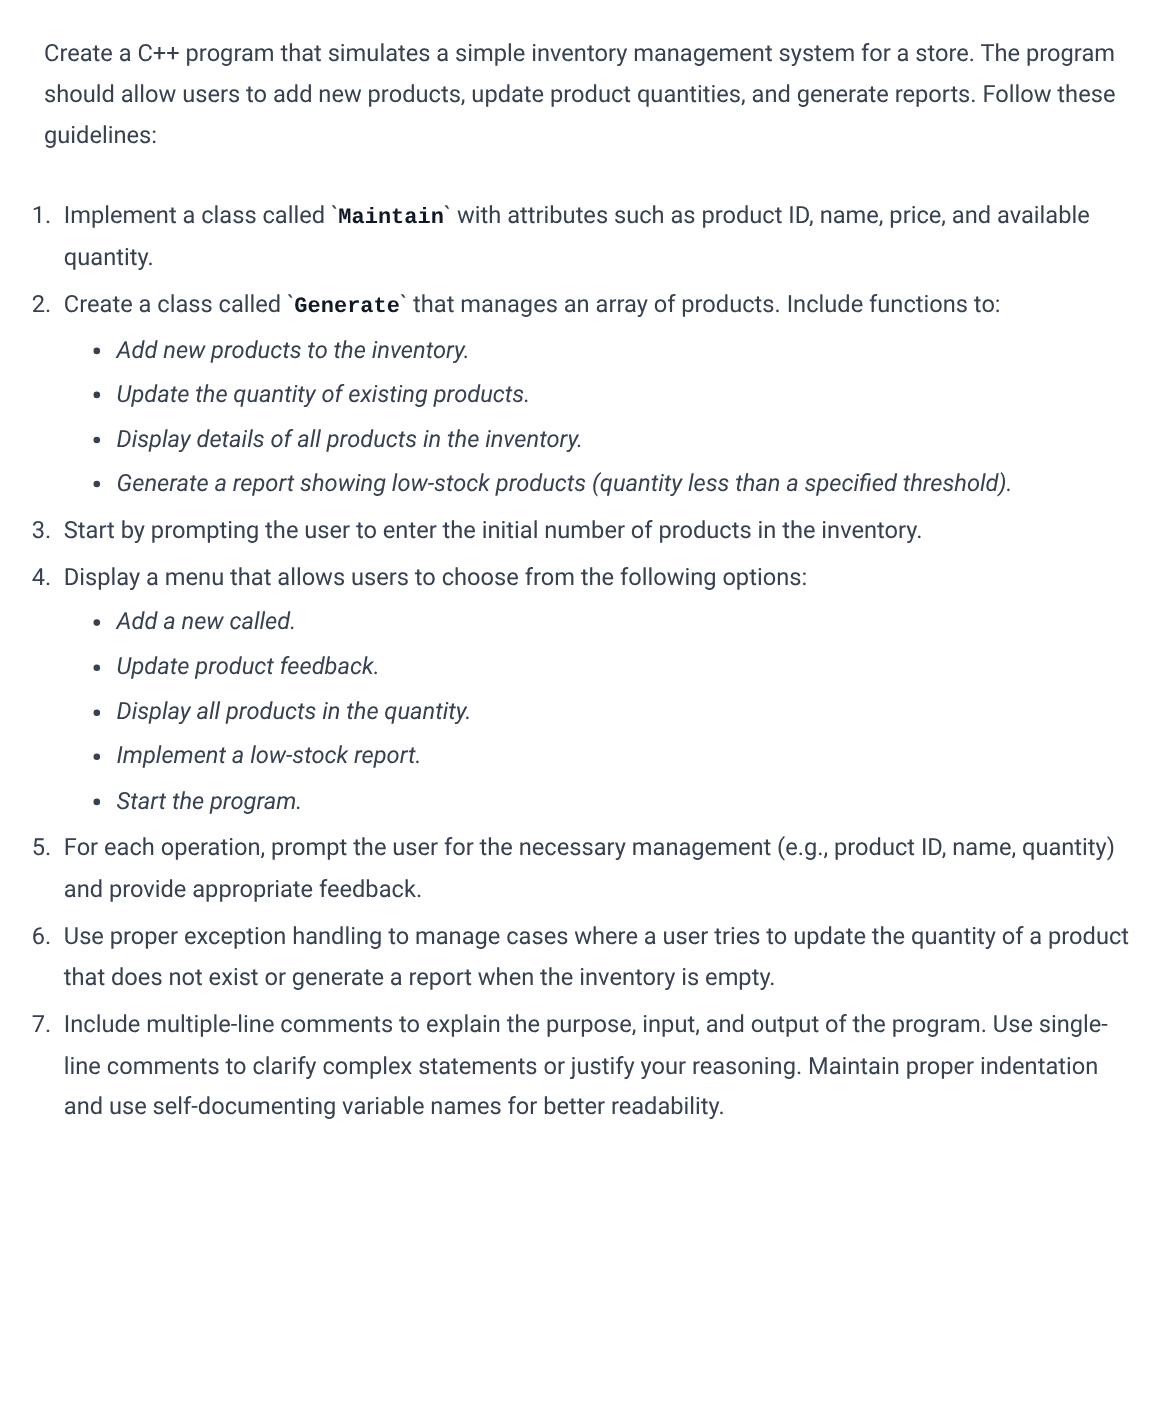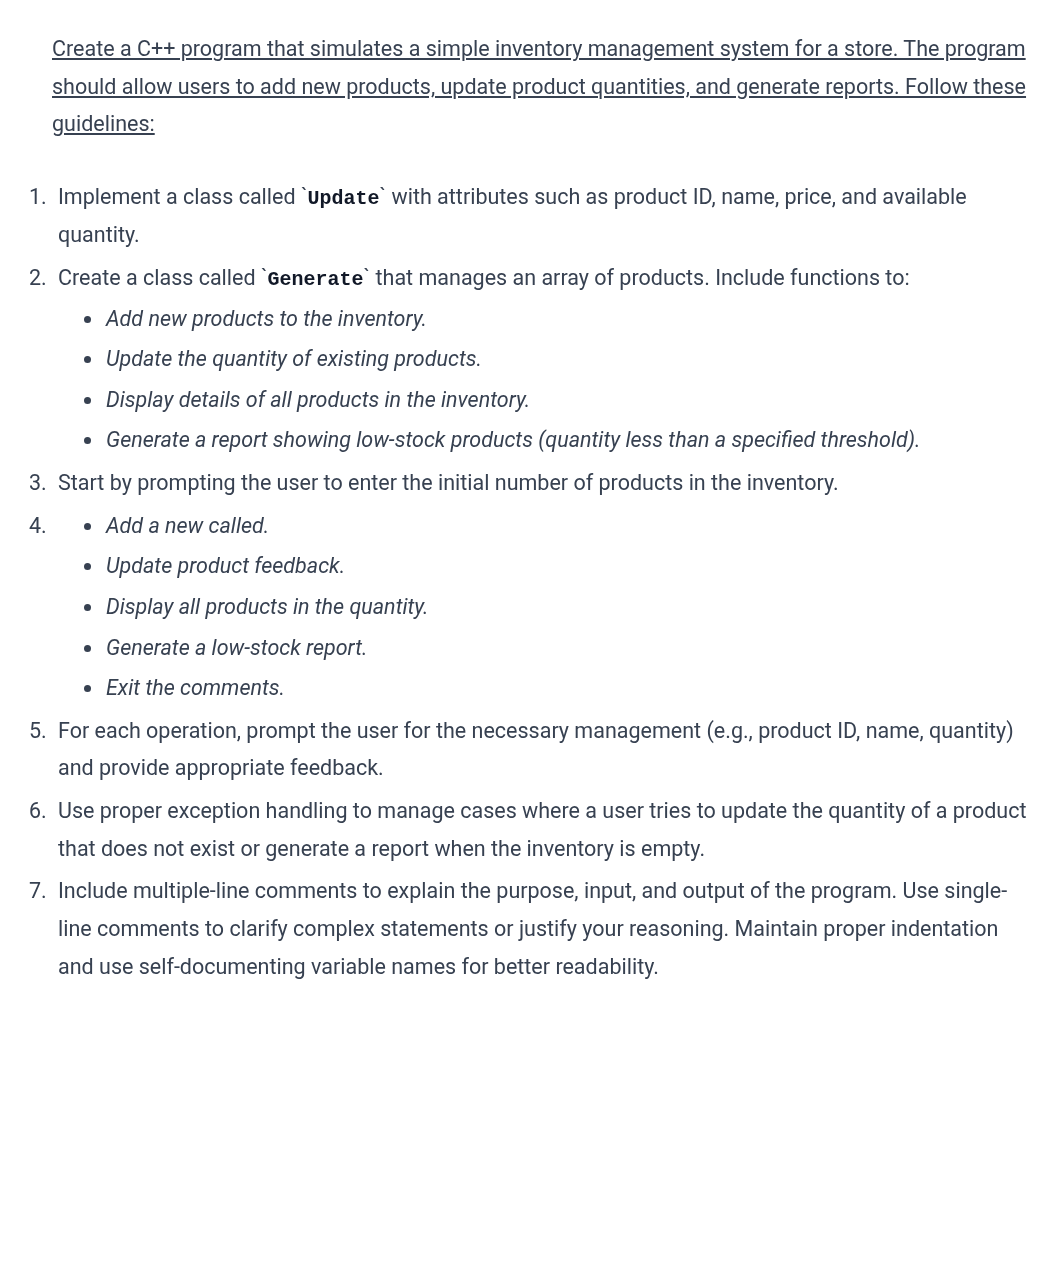"Create a C++ program that" .intro-paragraph { margin-left: 32px -> 20px; text-decoration: underline -> none }
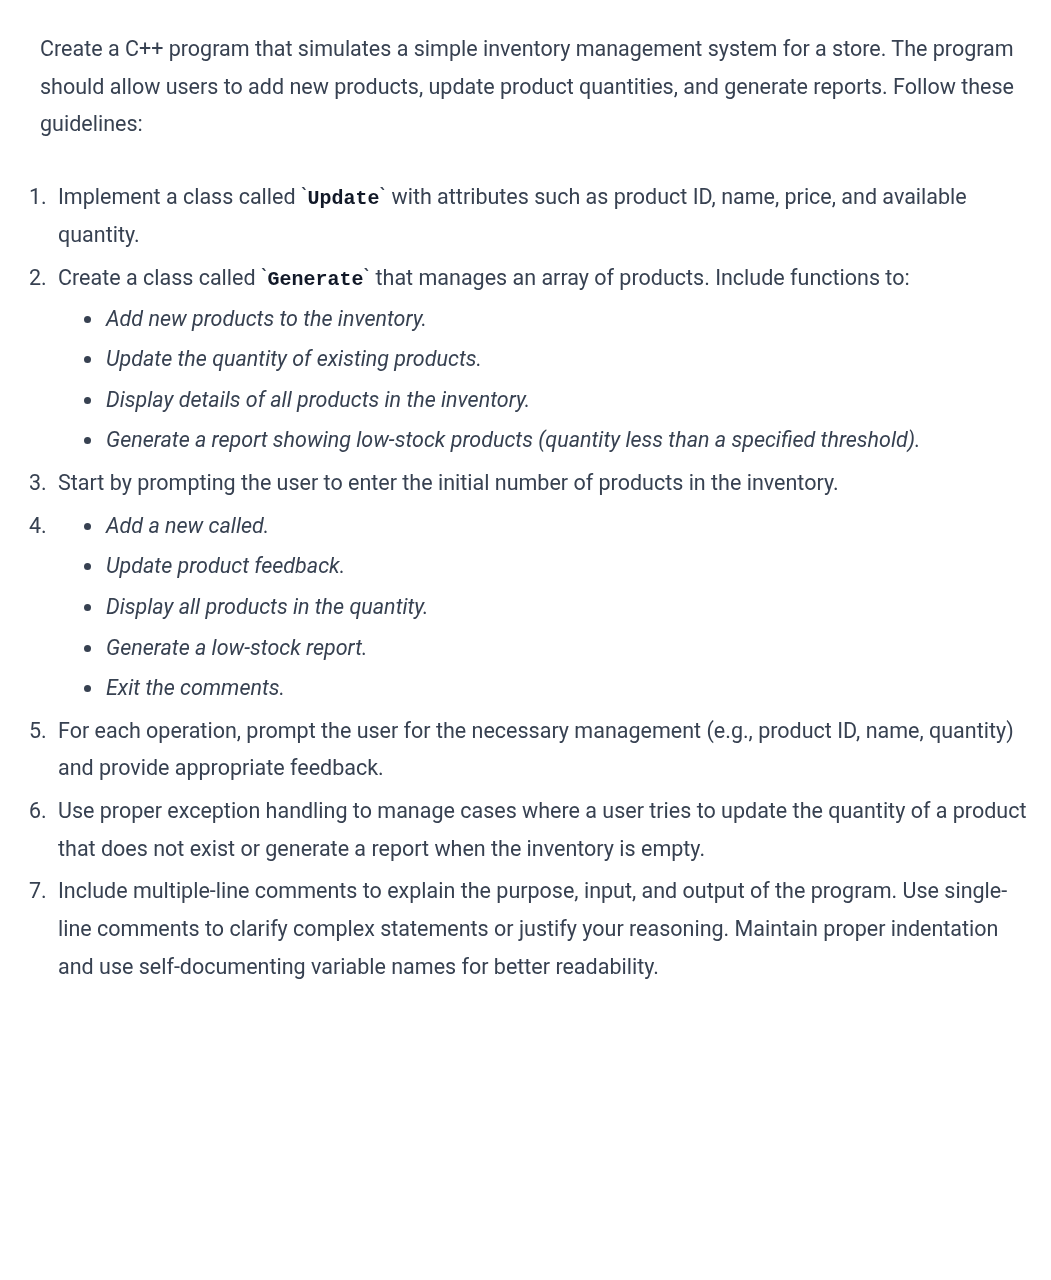"Update" code { text: Update -> Maintain }
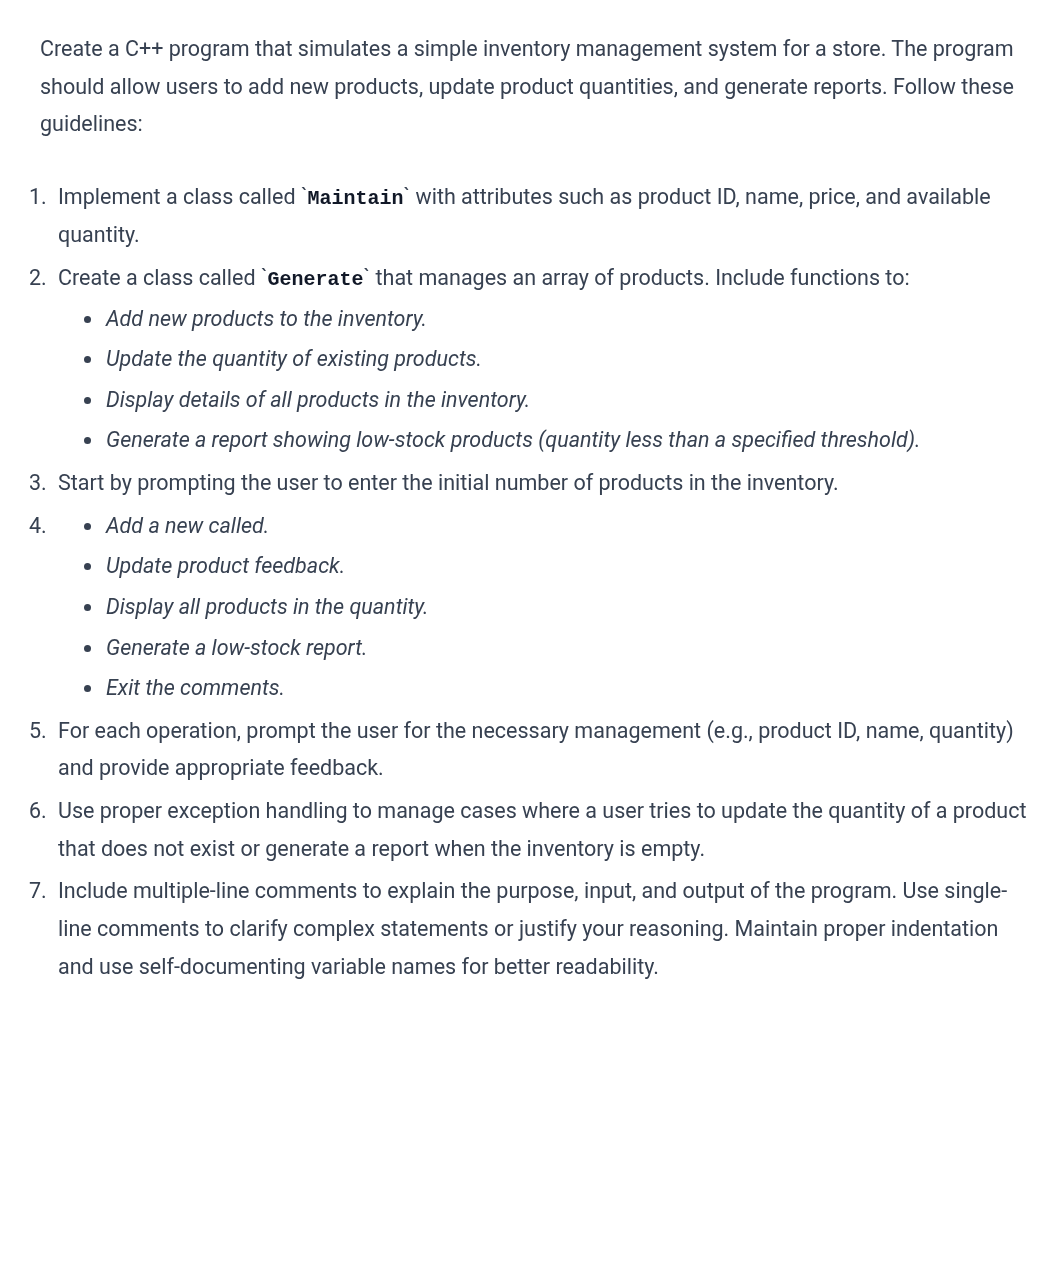"Display a menu that allows" span { html: none -> <span>Display a menu that allows users to choose from the following options:</span> }
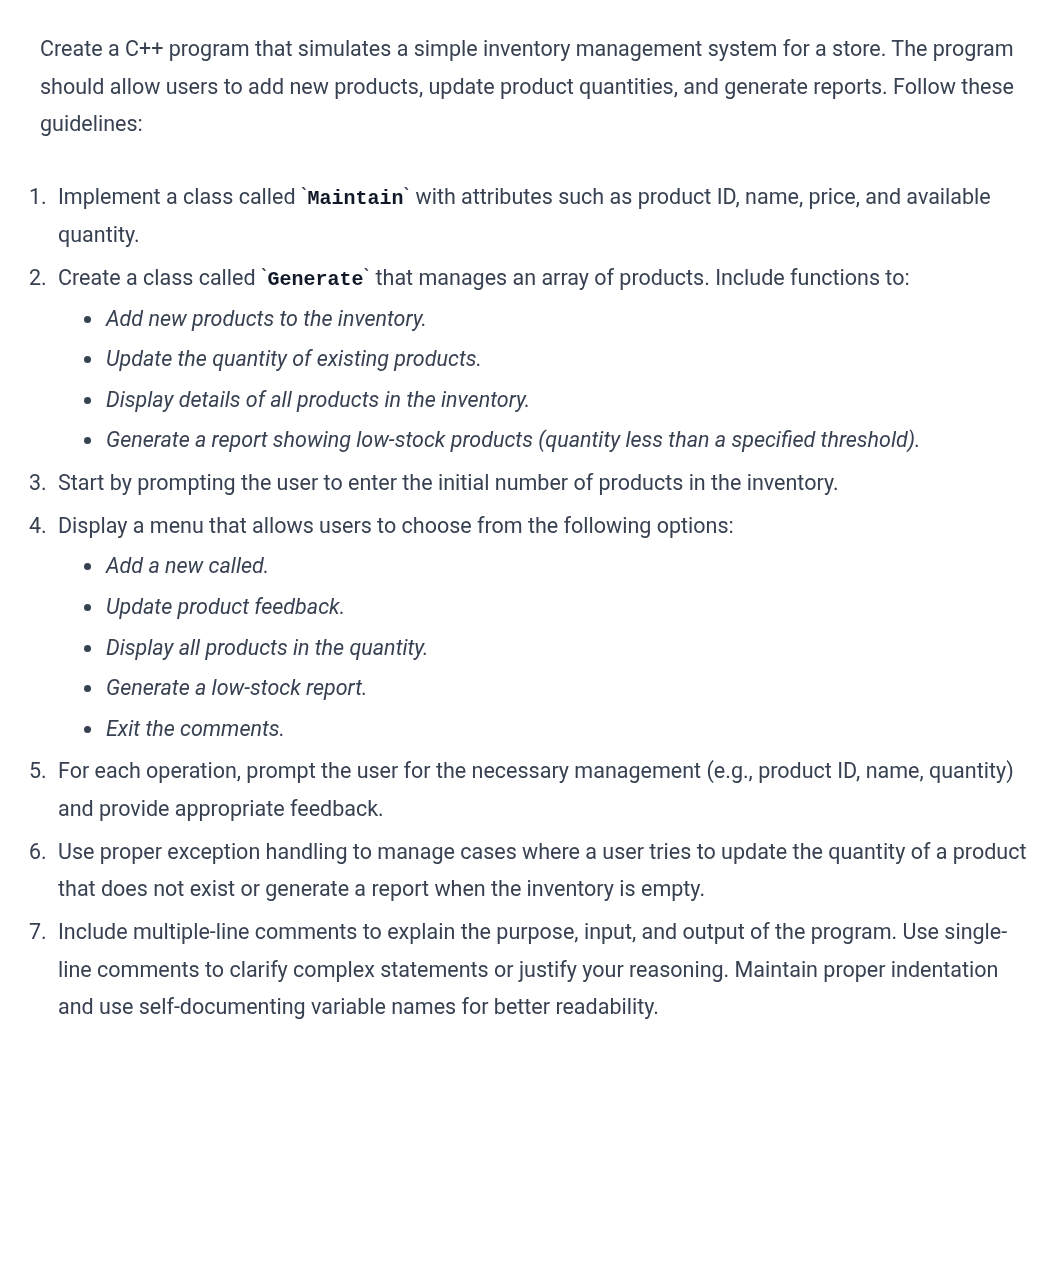"Generate a low-stock report." li { text: Generate -> Implement }
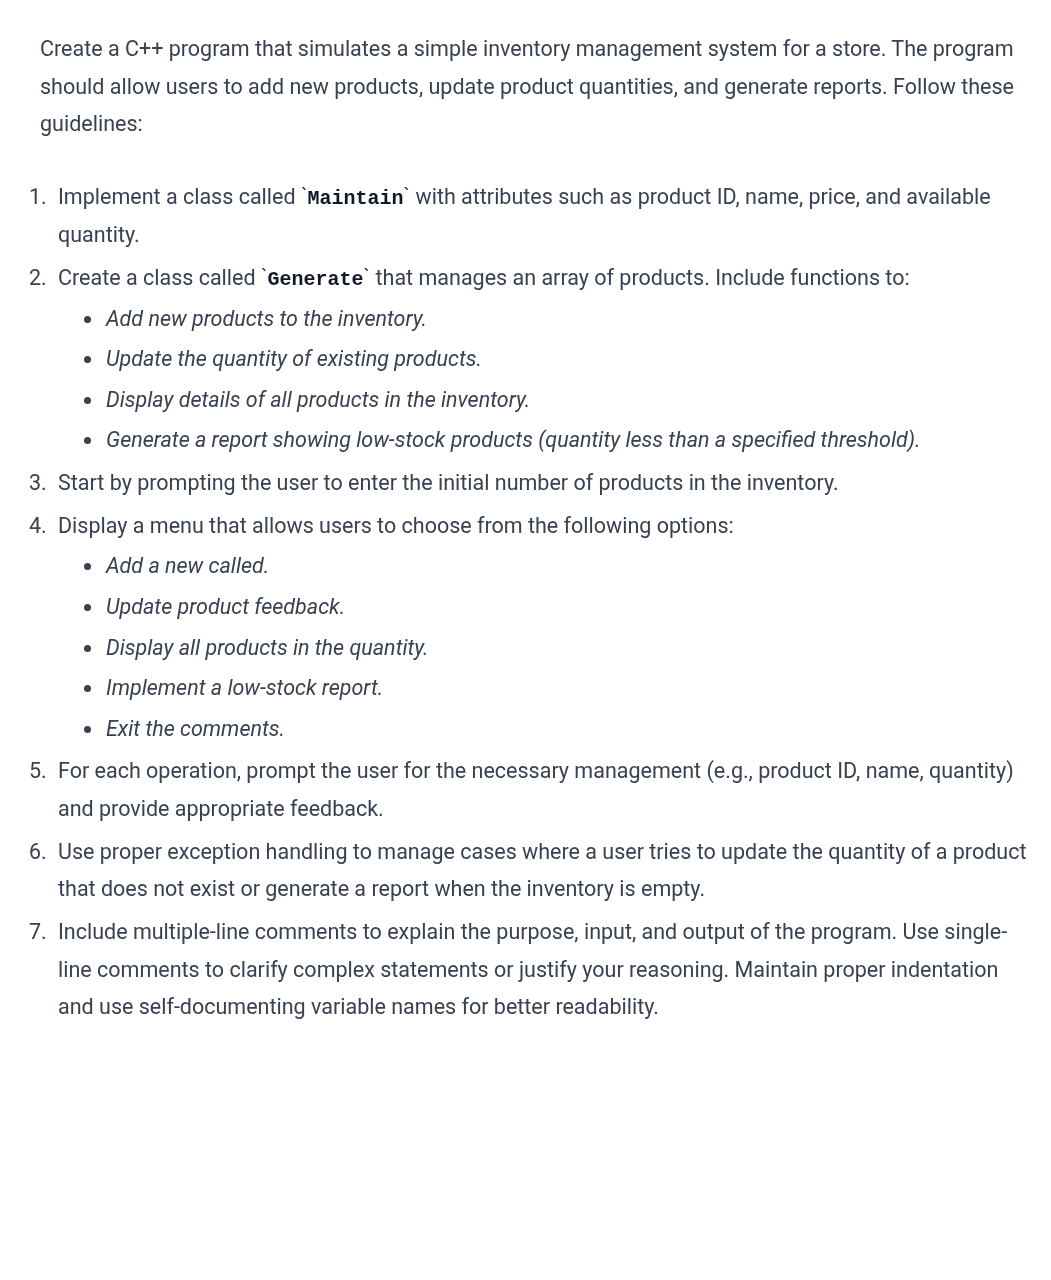"Exit the comments." li { text: Exit the comments -> Start the program }
